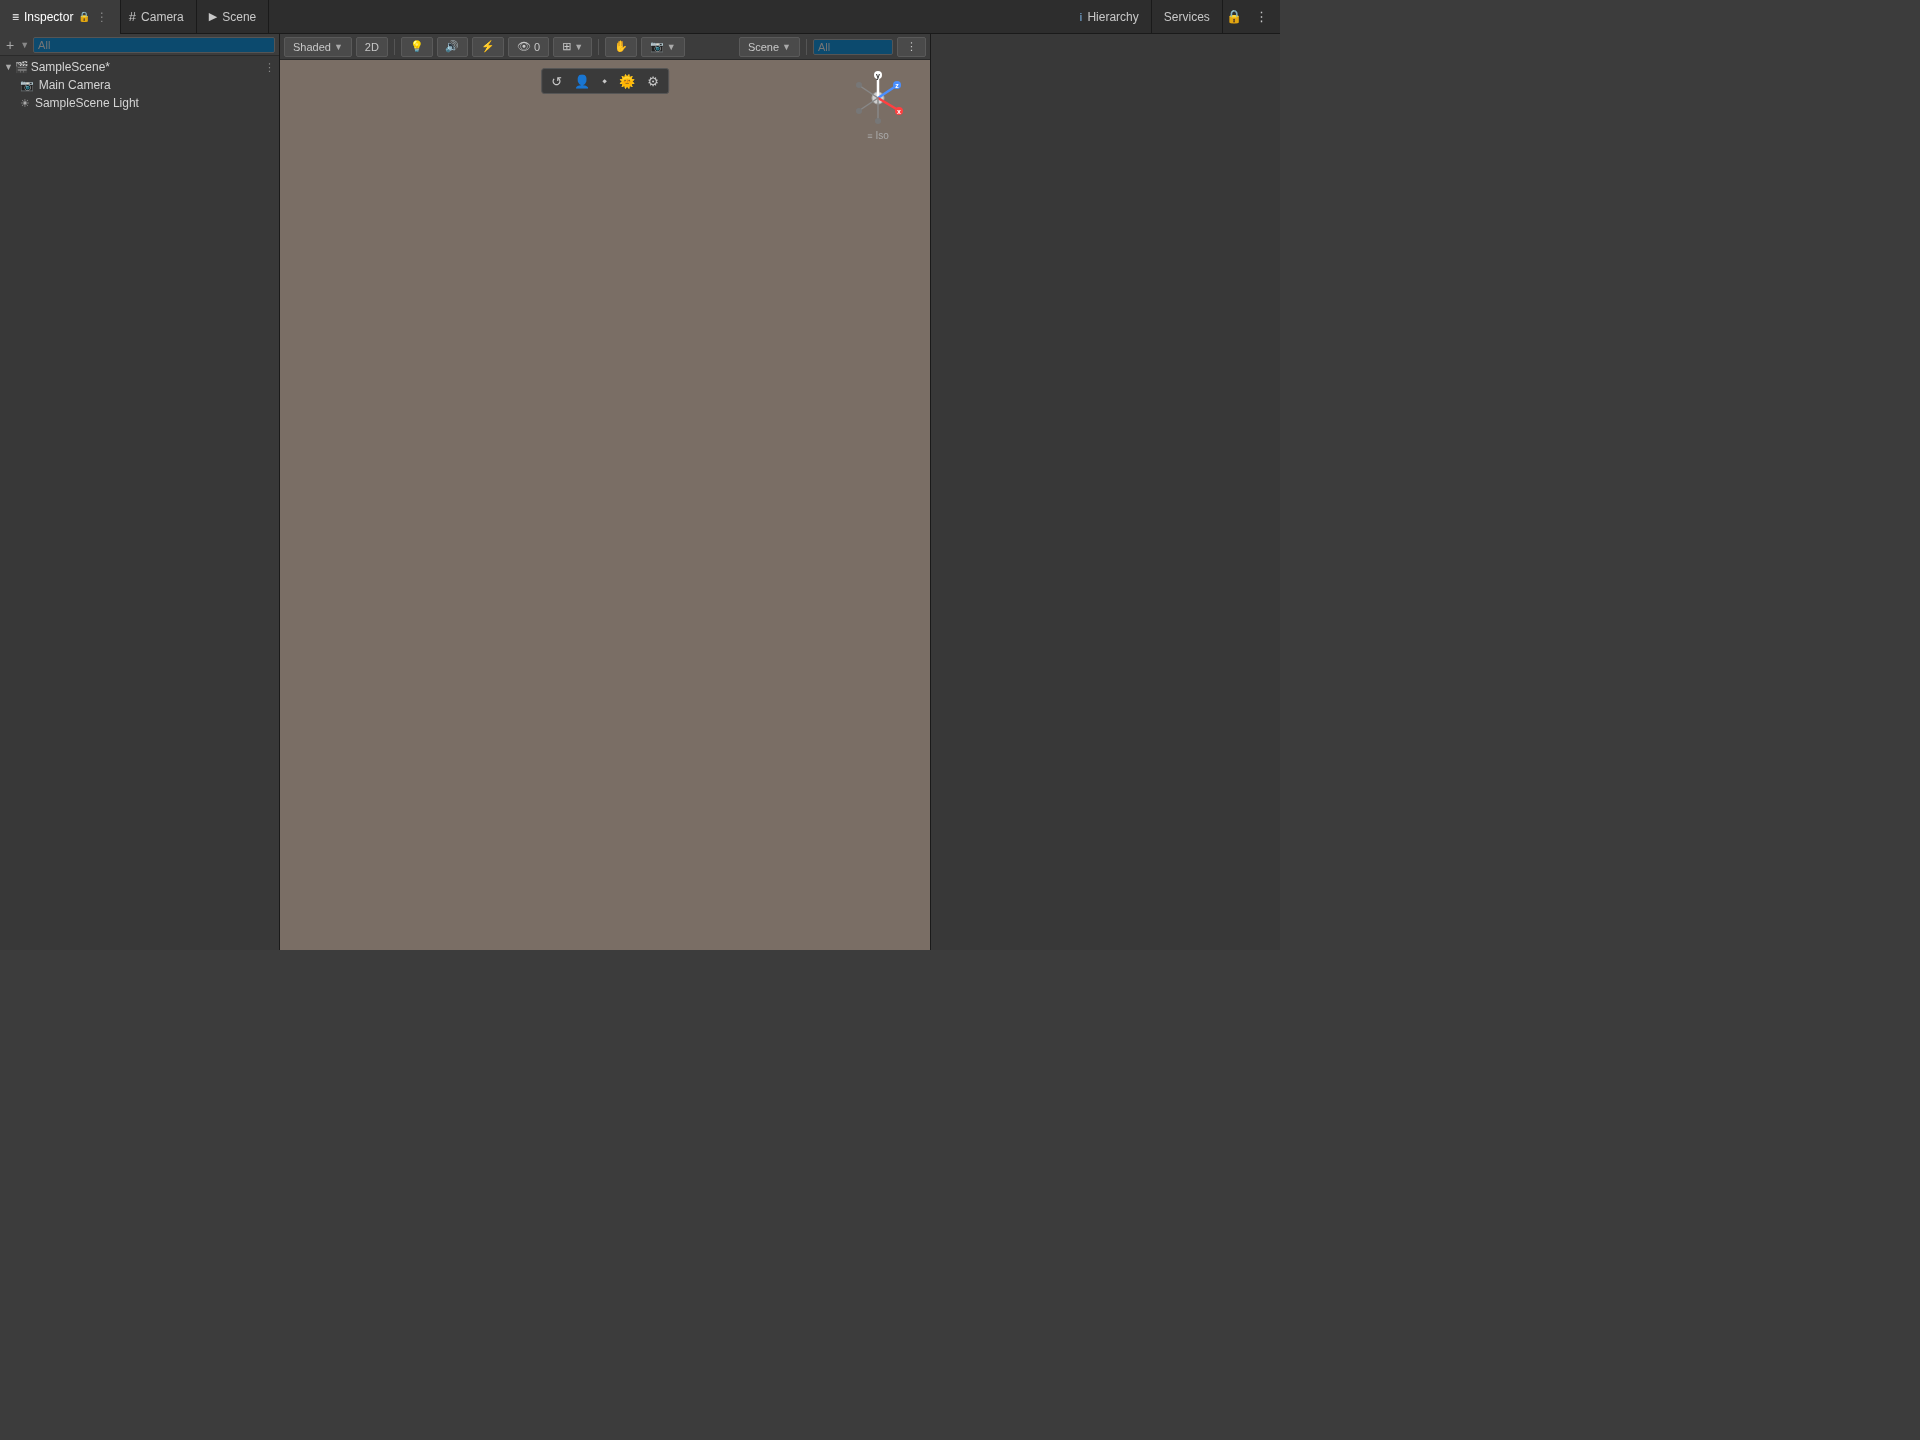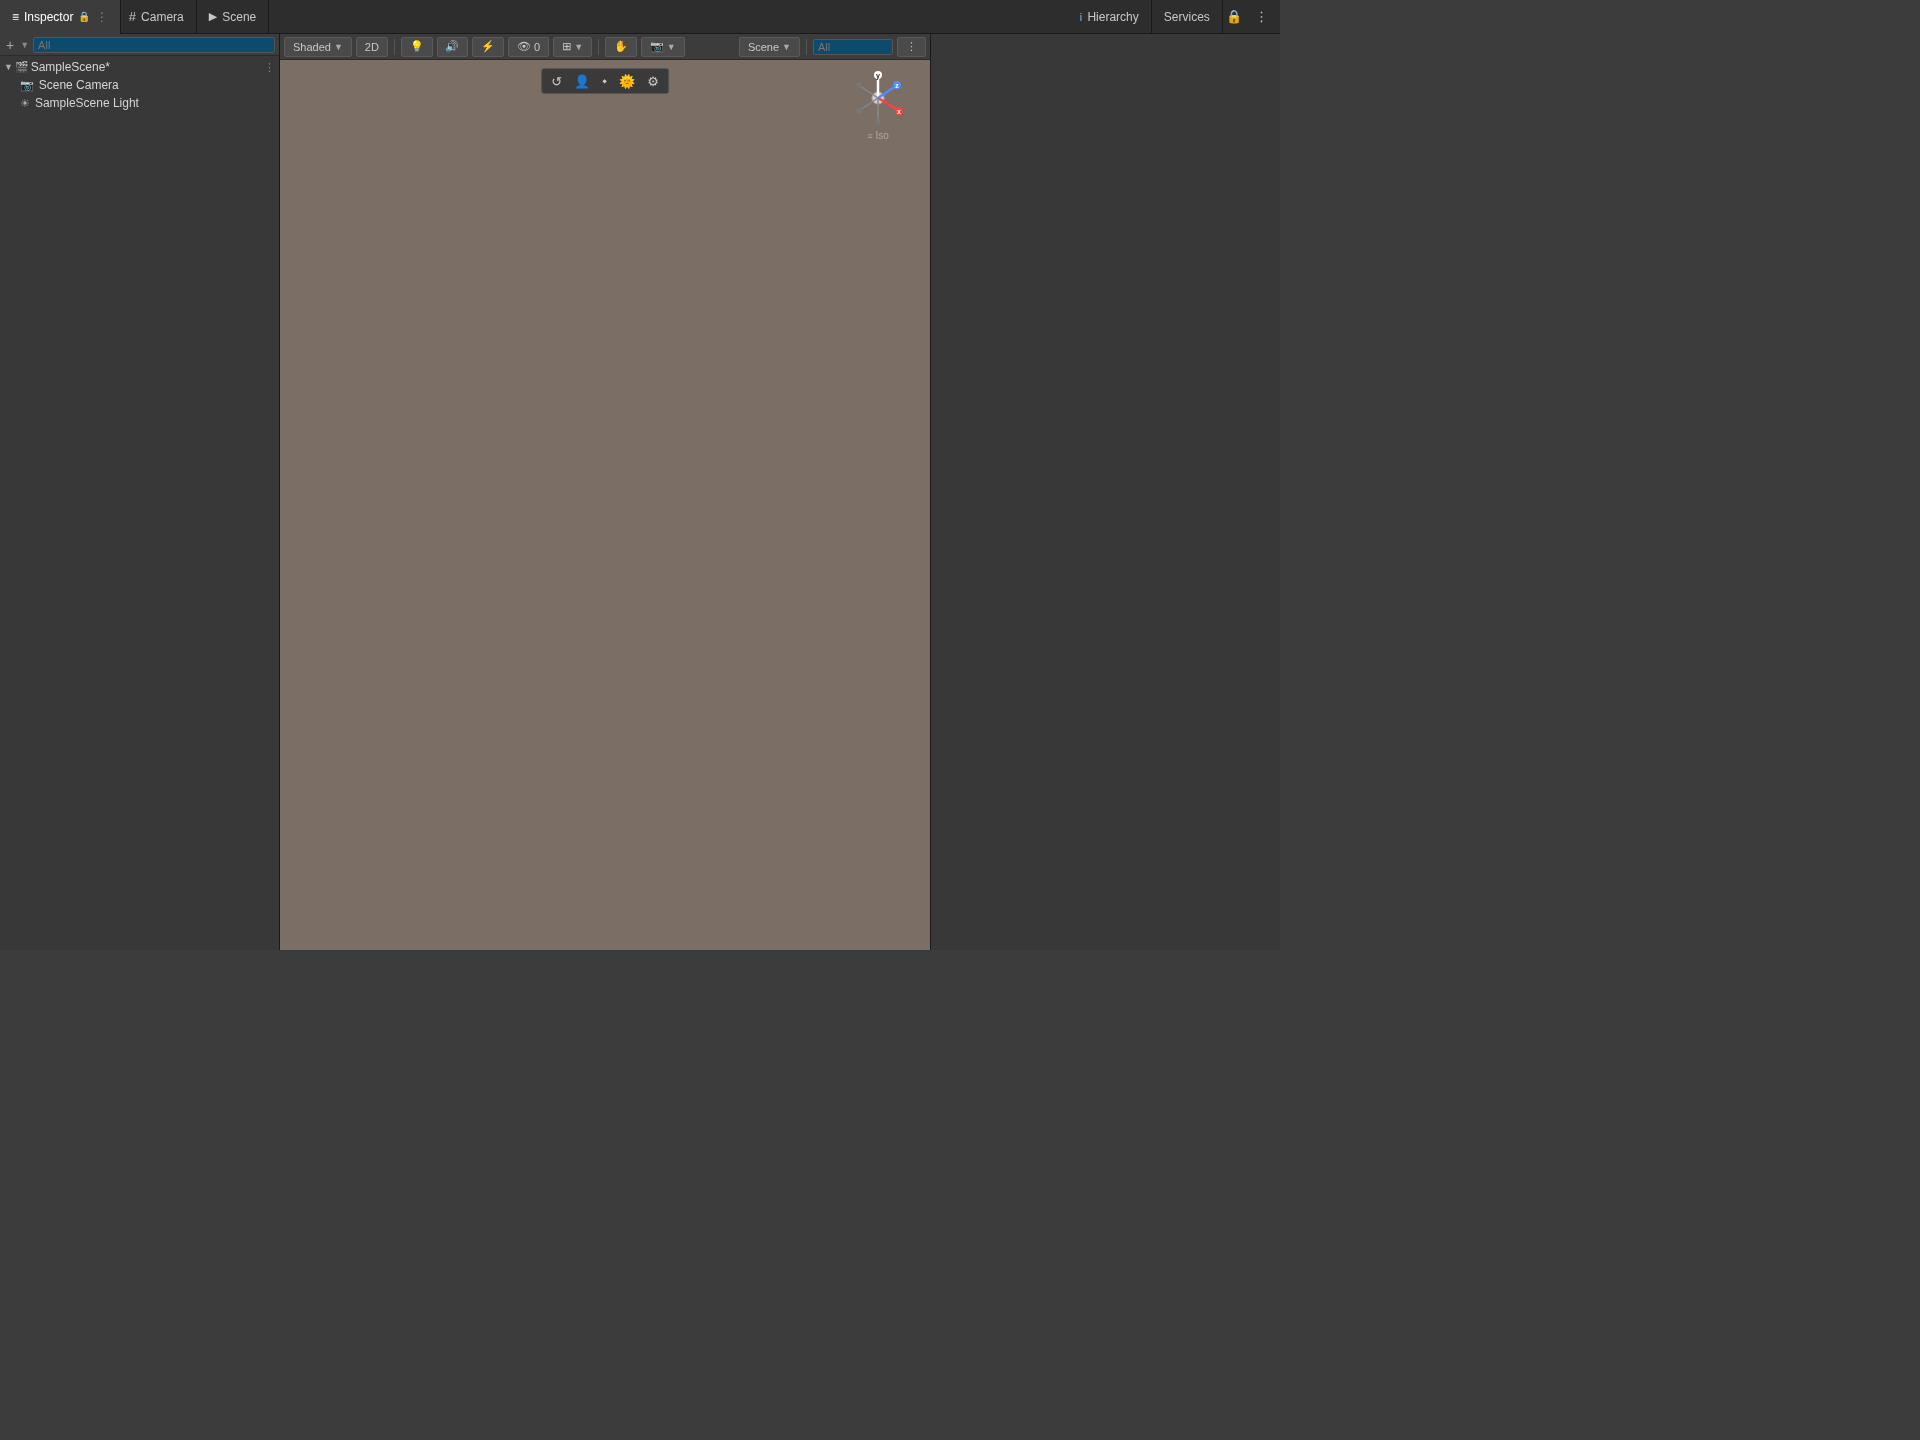"Scene Camera" span { text: Scene -> Main }
